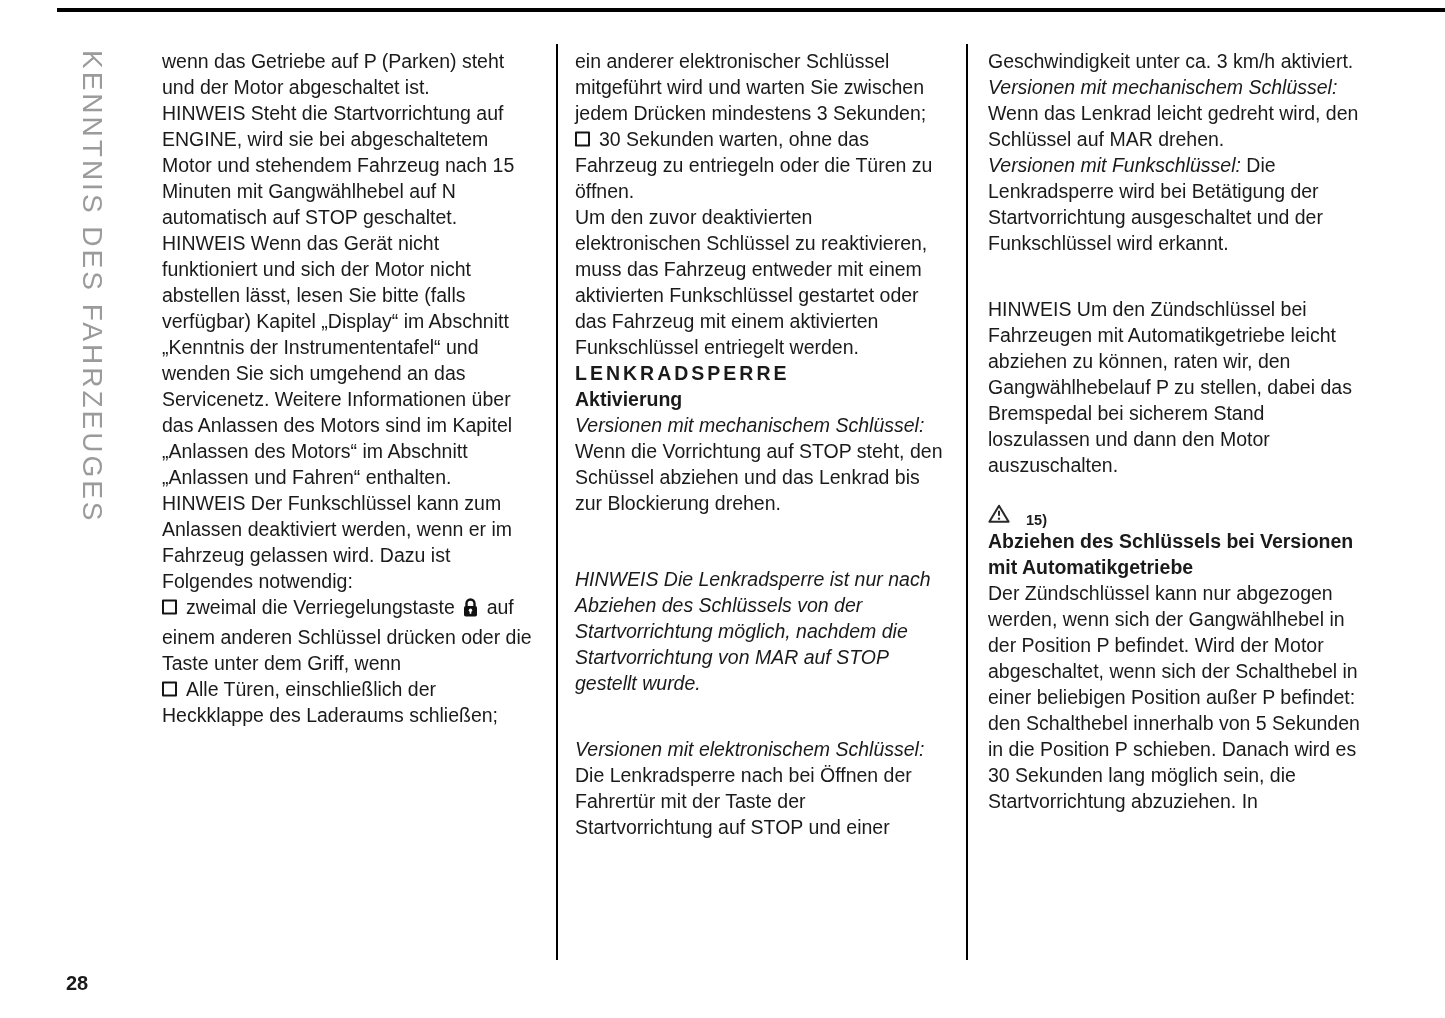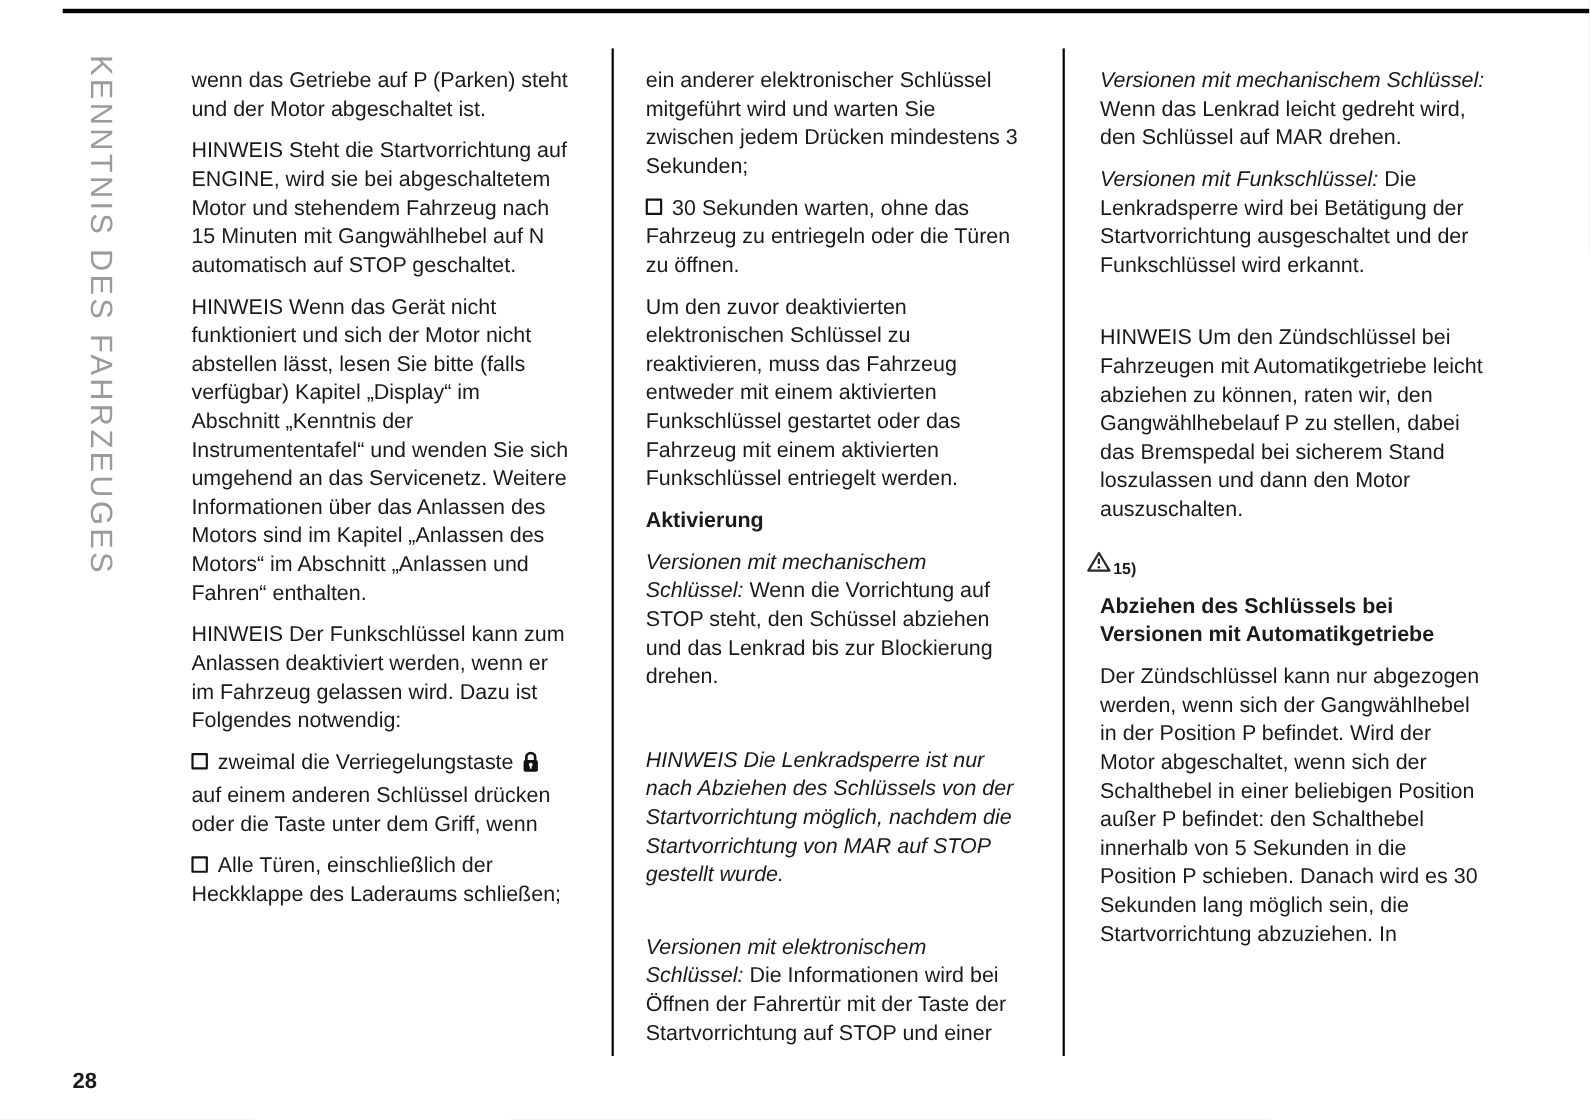"wenn das Getriebe auf P" .col p { margin: 12px -> 0 }
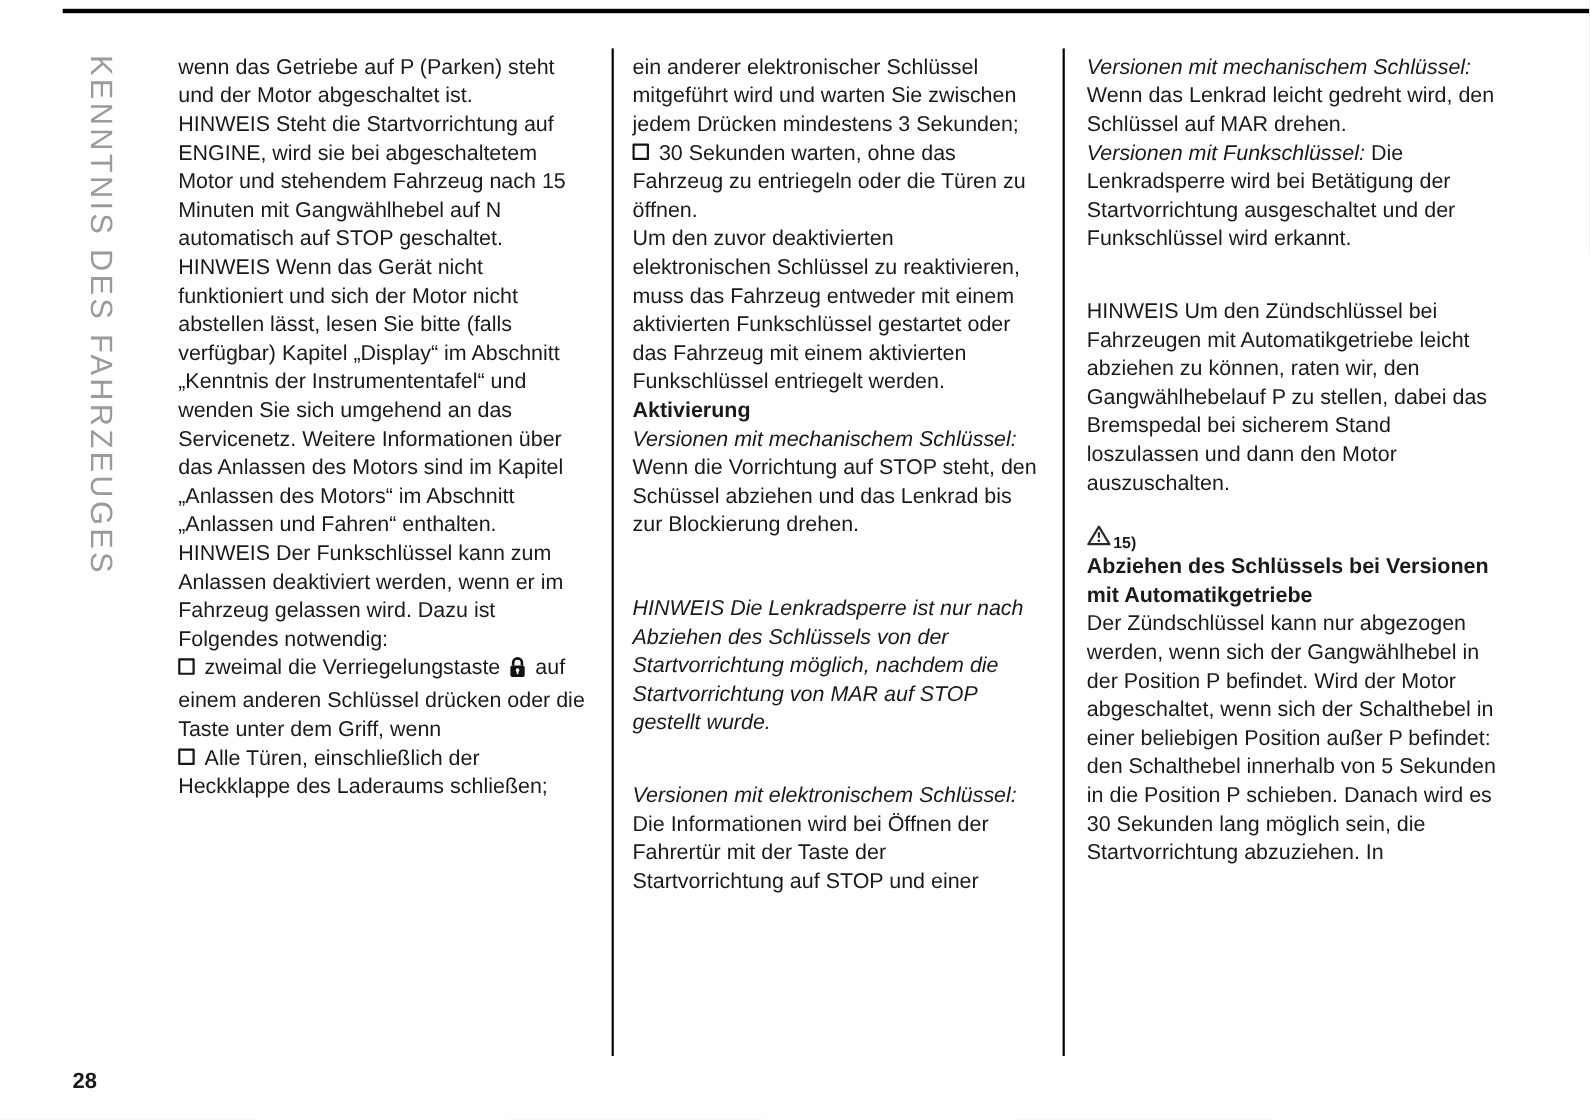"Geschwindigkeit unter ca. 3 km/h" p { html: none -> <p>Geschwindigkeit unter ca. 3 km/h aktiviert.</p> }
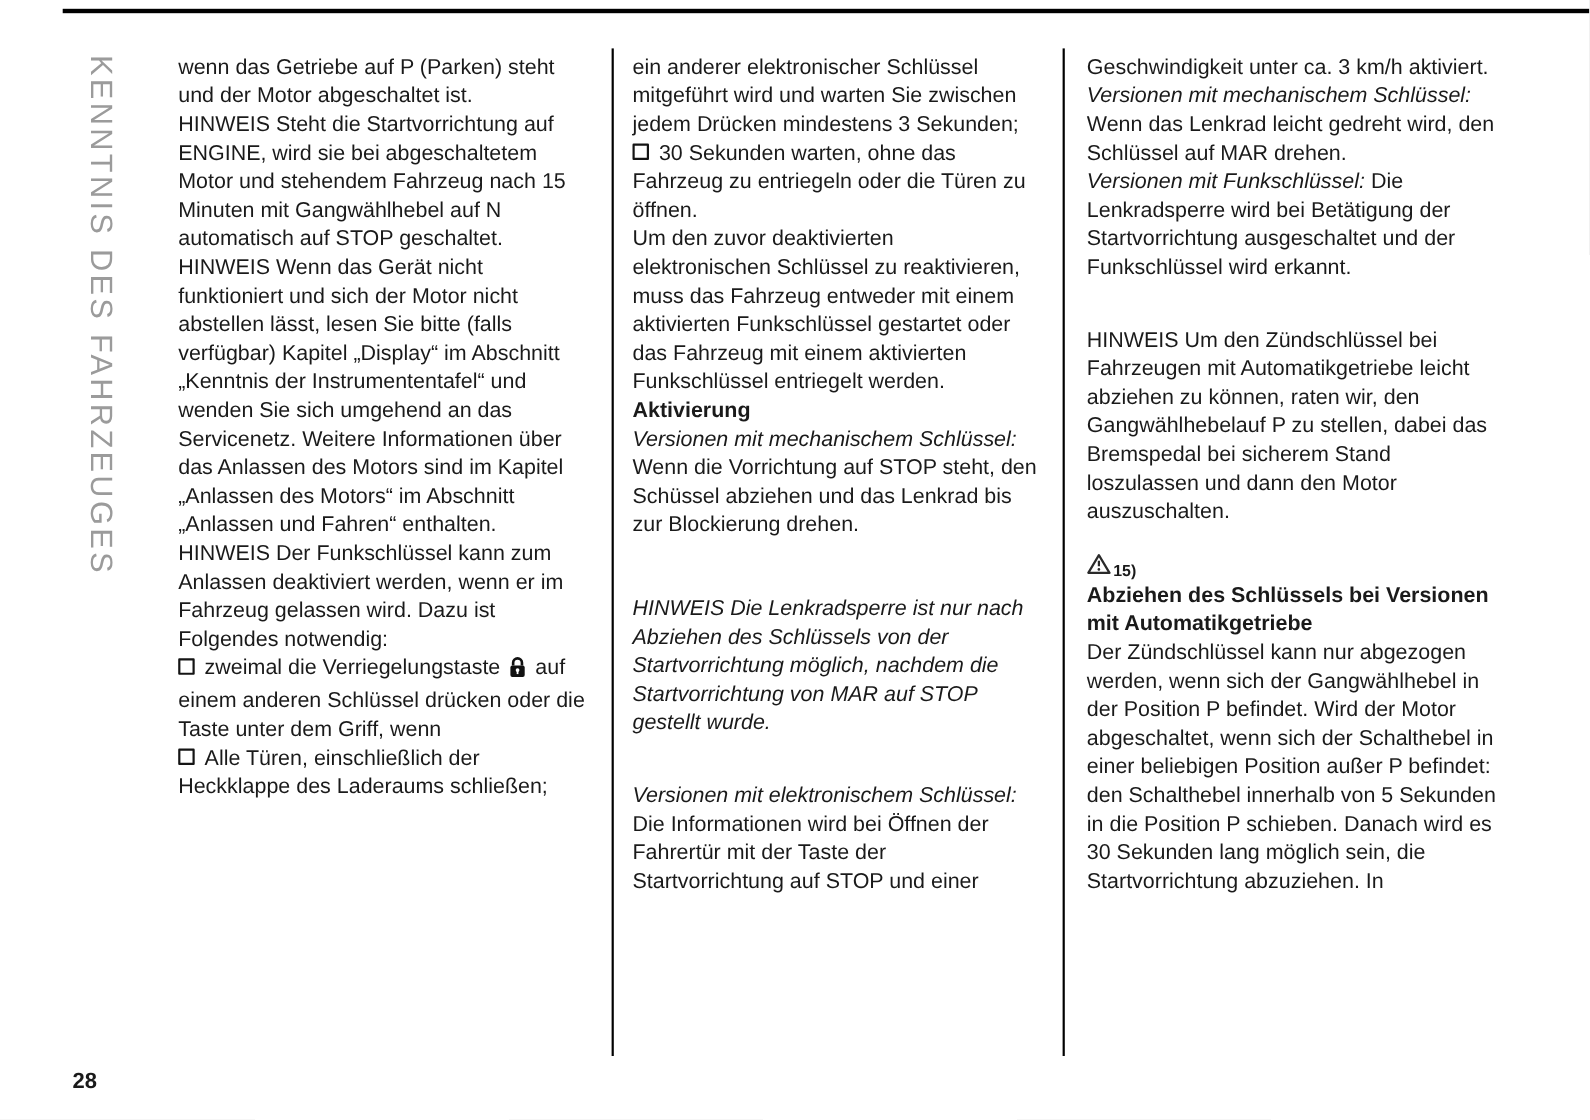"LENKRADSPERRE" p.h-caps { html: none -> <p>LENKRADSPERRE</p> }
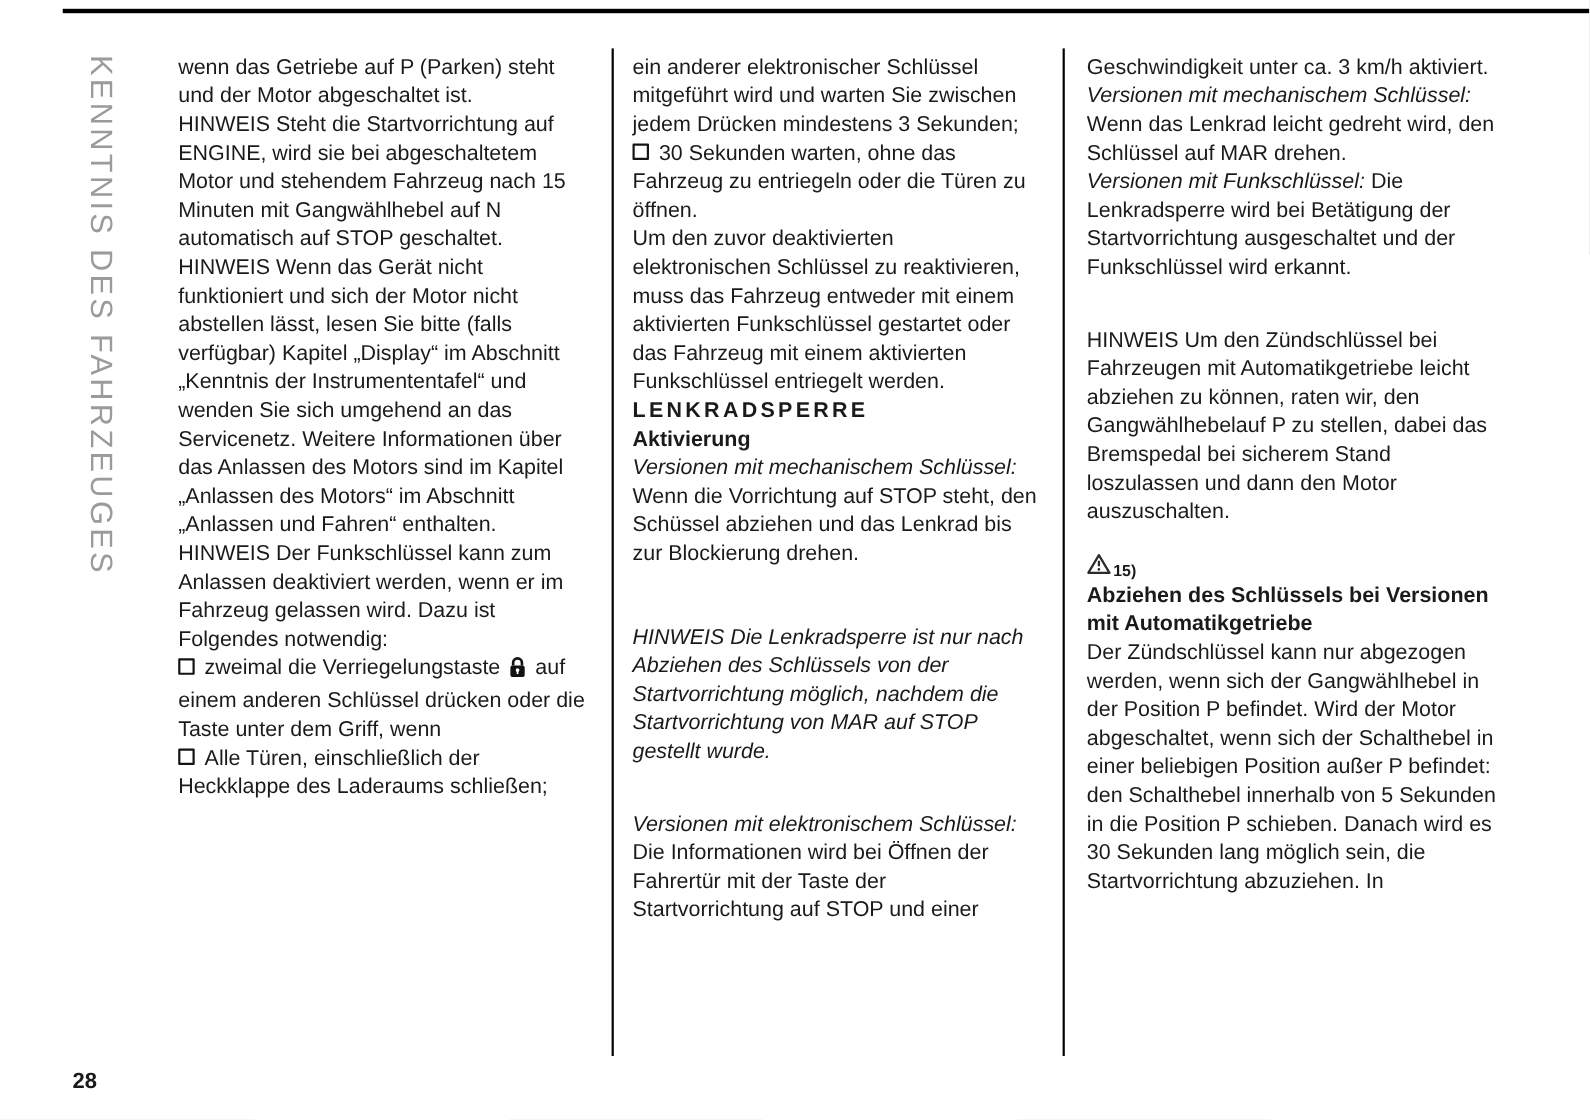"15)" .warn-row { gap: 2px -> 16px }
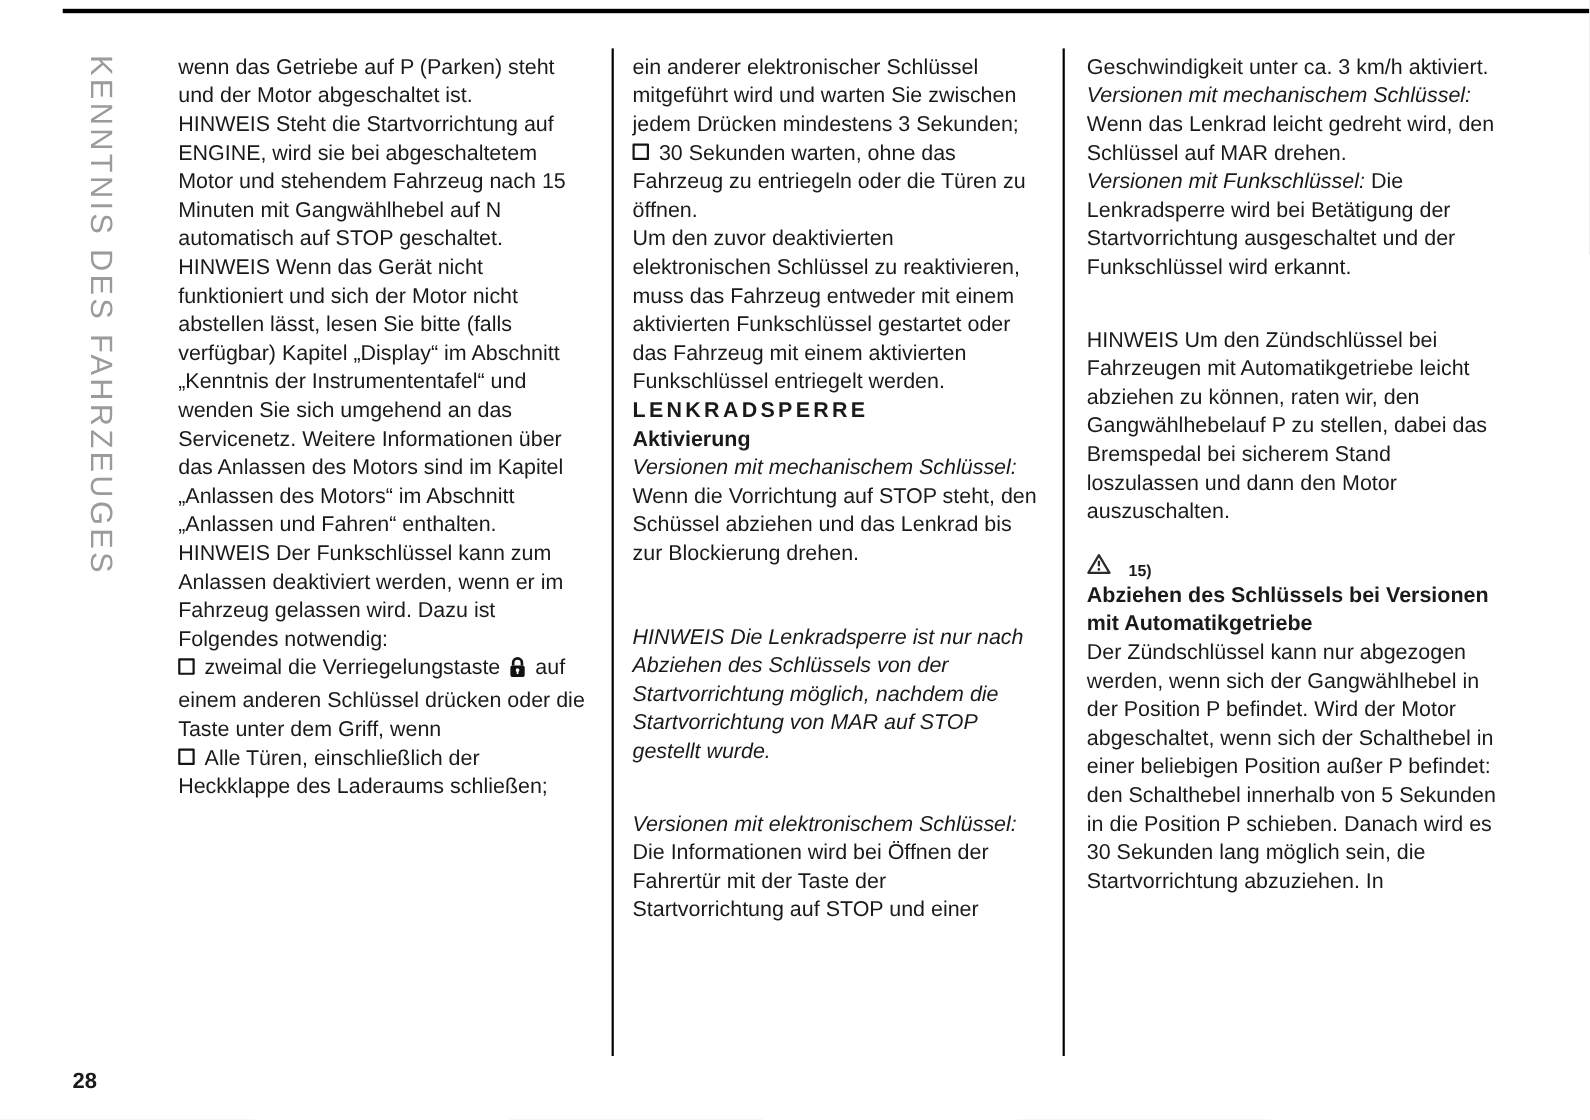"Die Informationen wird bei Öffnen" span { text: Informationen wird -> Lenkradsperre nach }
